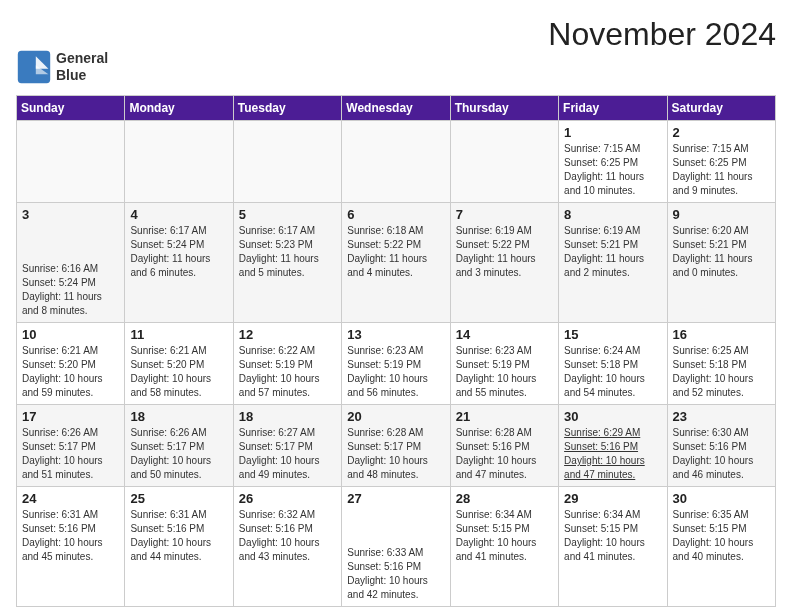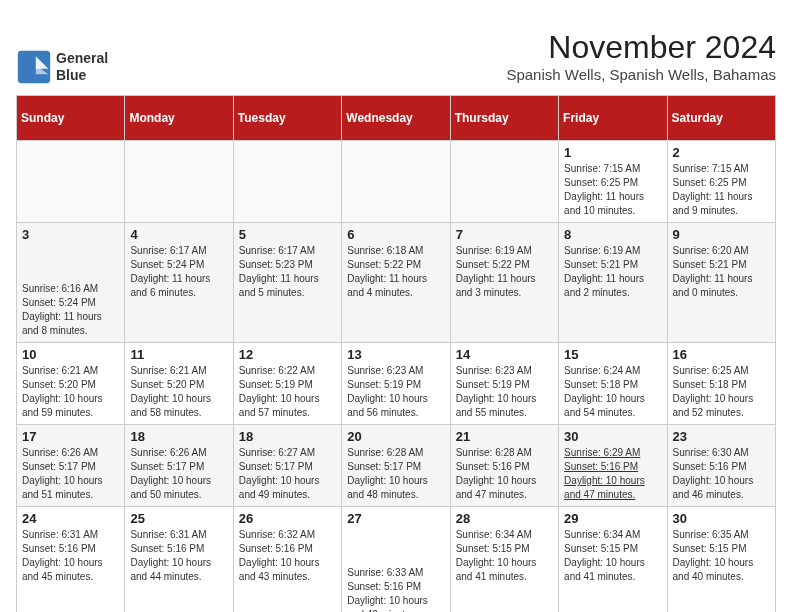"November 2024" .title-block { margin-top: 13px -> none }
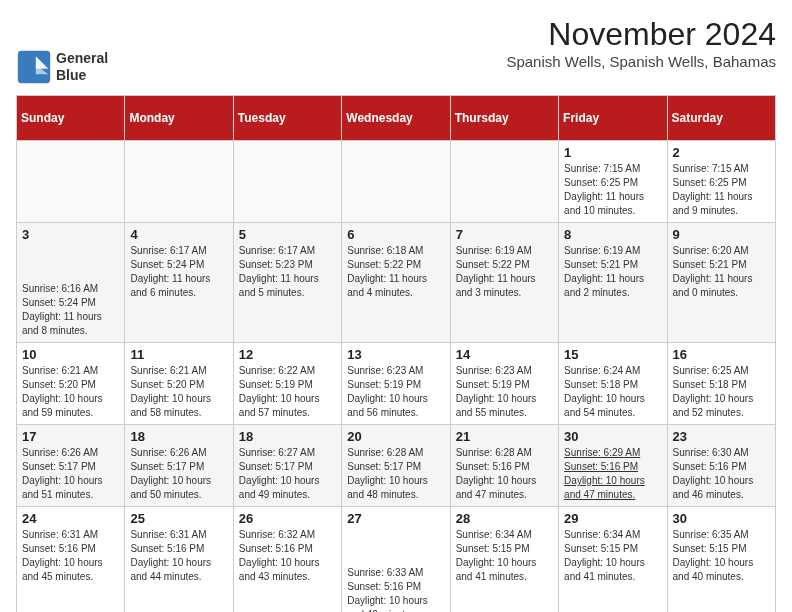"Spanish Wells, Spanish Wells, Bahamas" div.location { html: <div>Spanish Wells, Spanish Wells, Bahamas</div> -> none }
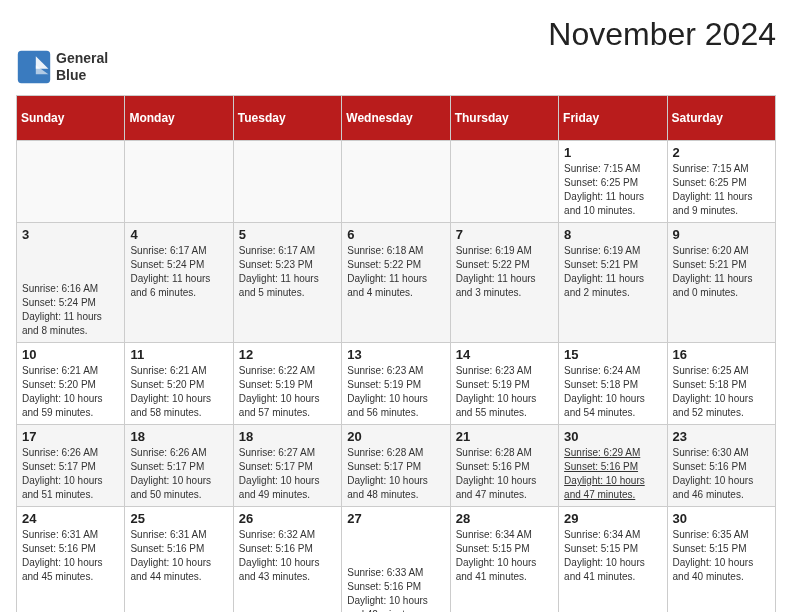"Sunday" th { background-color: #b91c1c -> #4c1d95; padding: 15px 4px -> 5px 4px }
